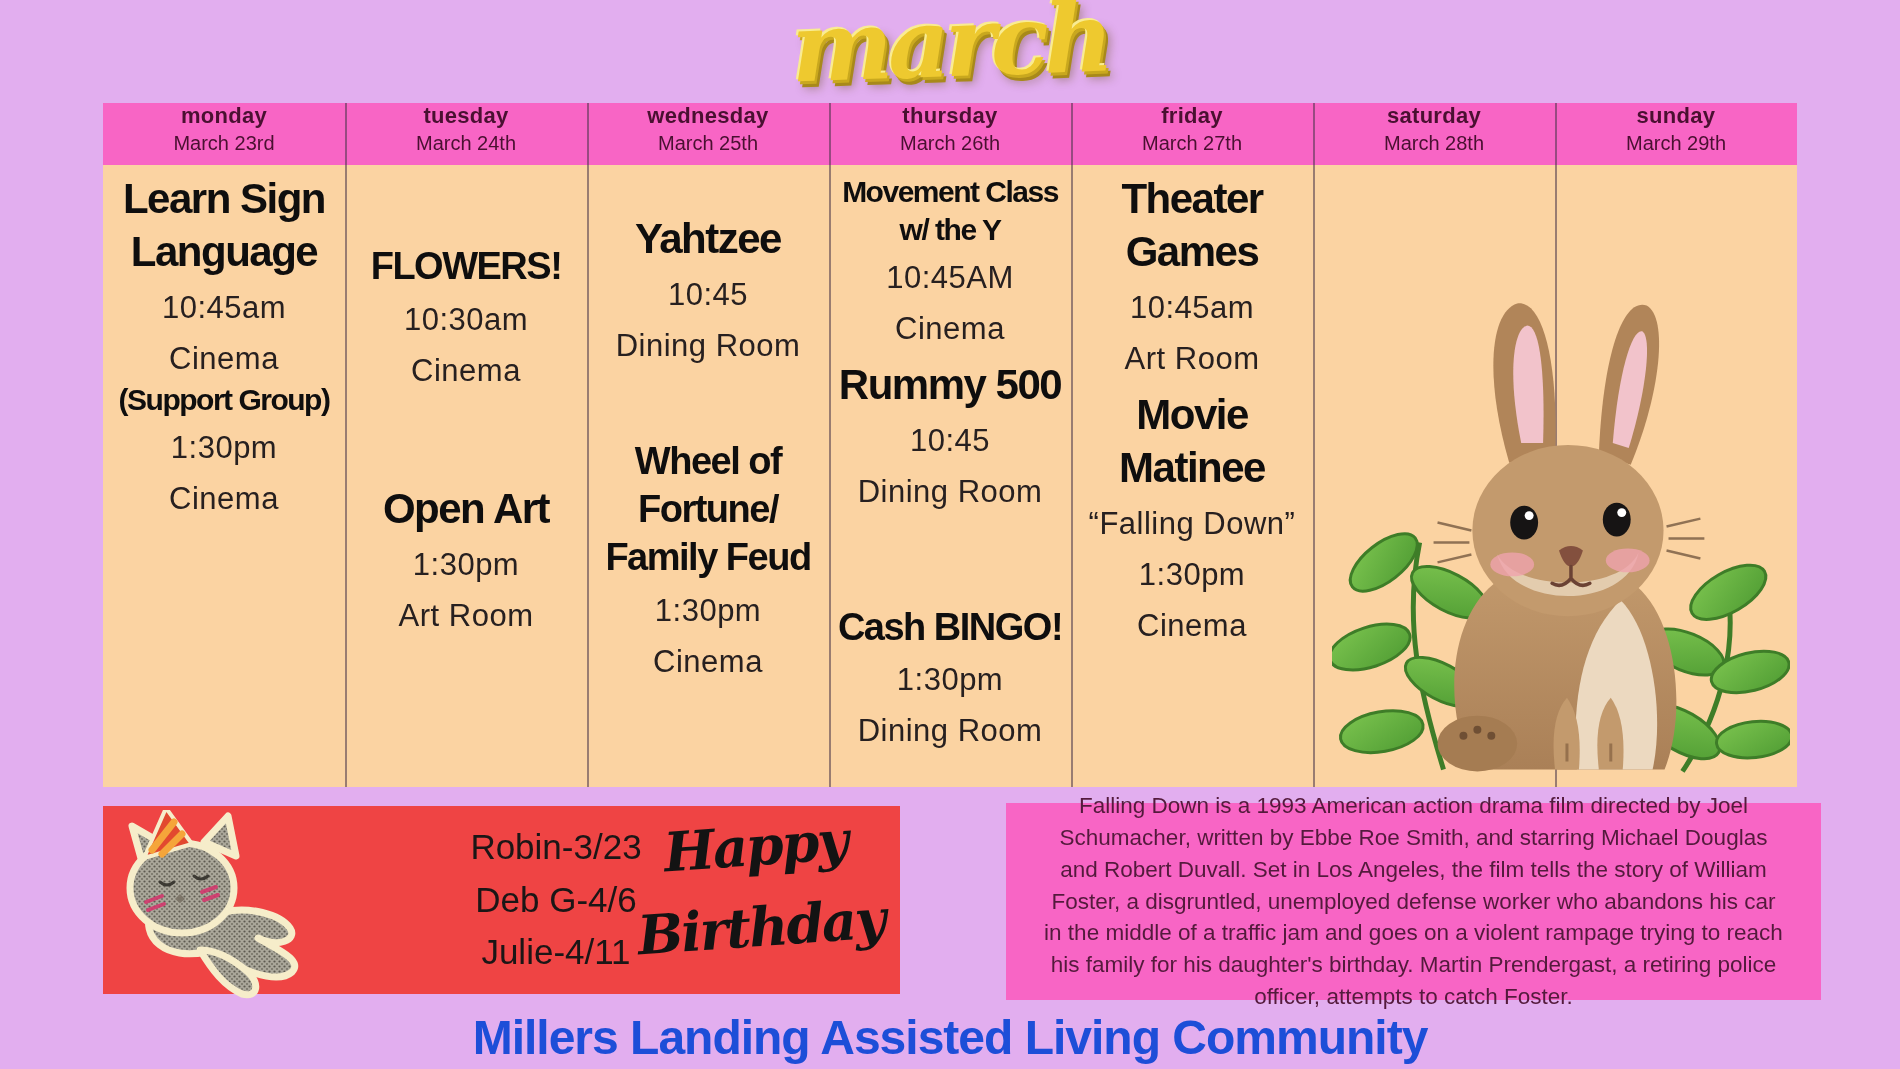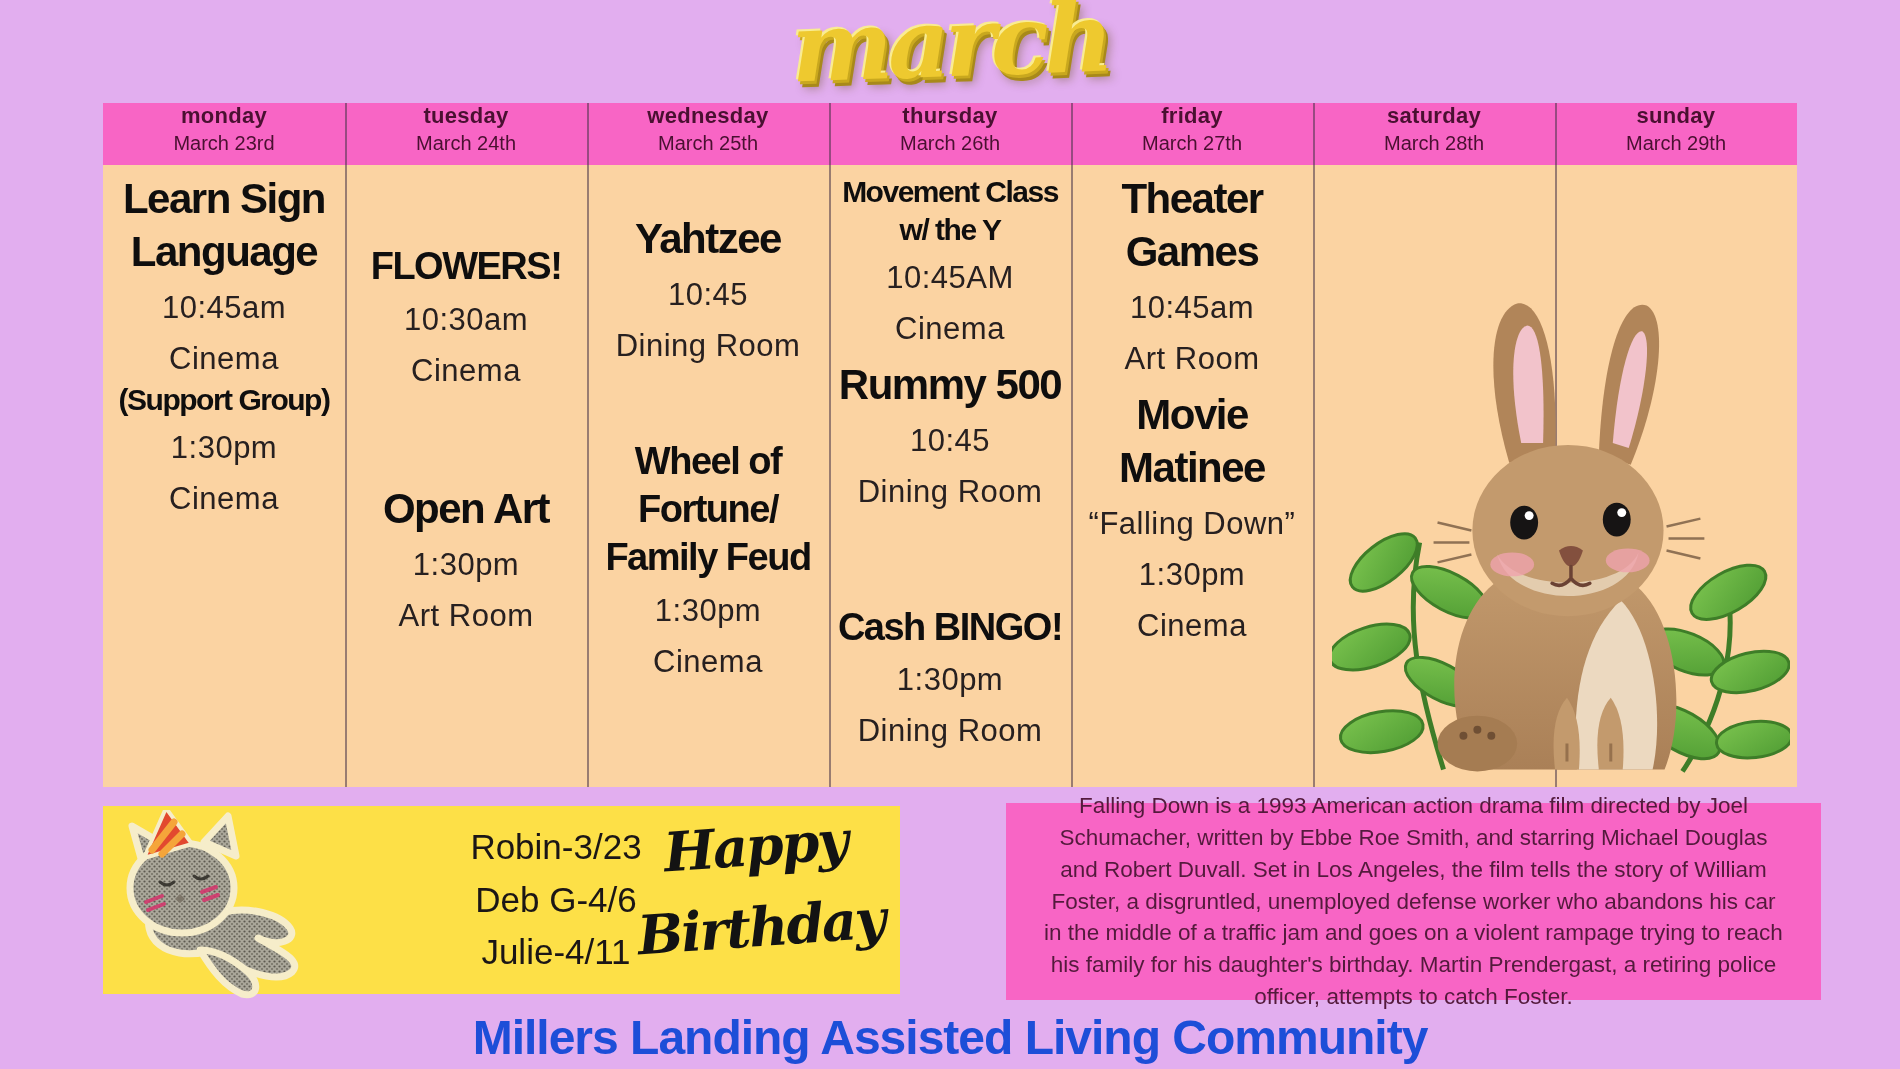"Robin-3/23" .birthday-box { background: #fde047 -> #ef4444 }
